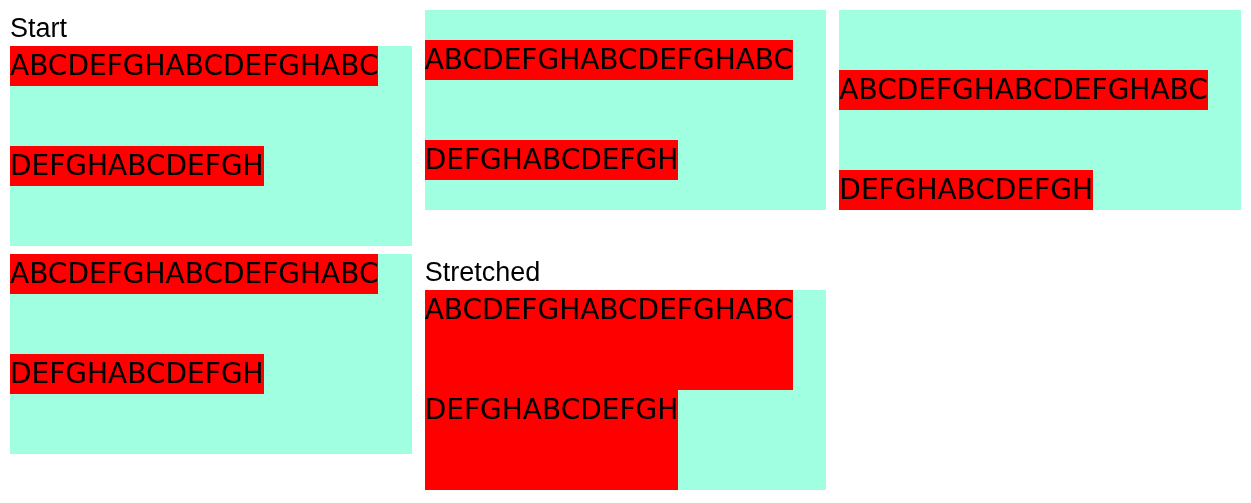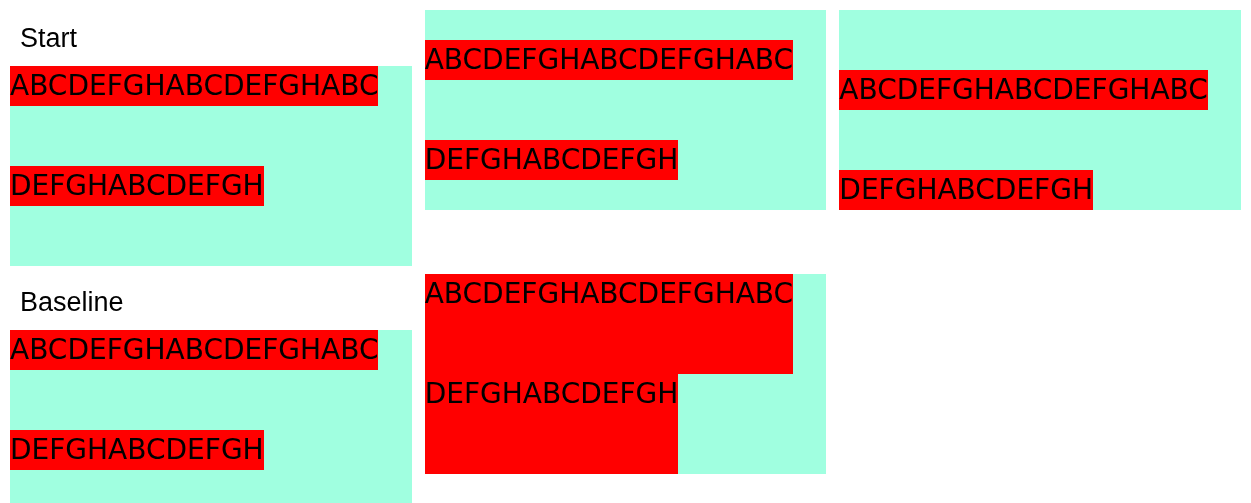"Start" .panel-title { margin: 10px -> 0 }
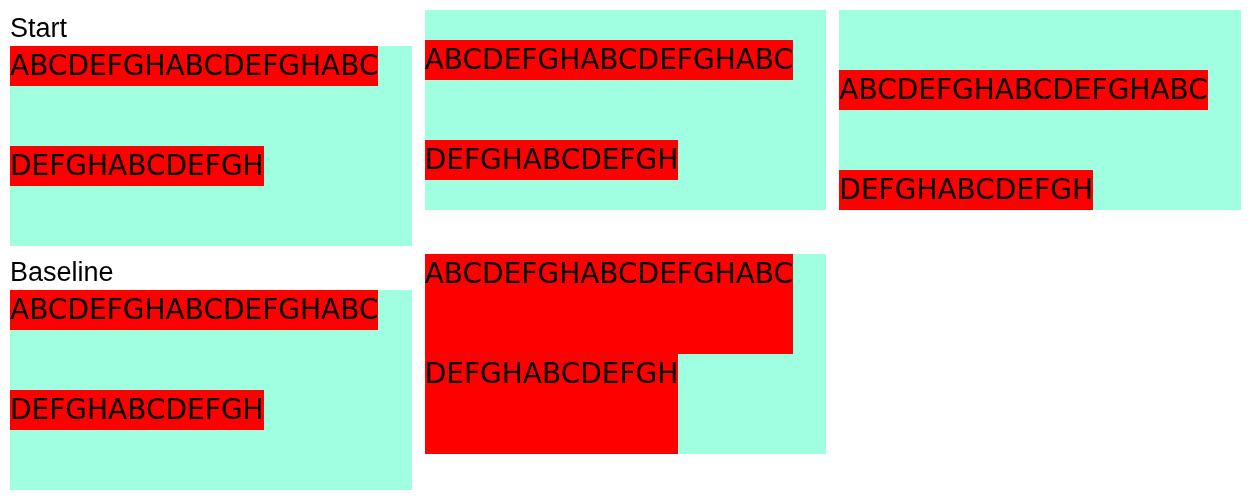"Baseline" h2.panel-title { html: <h2>Baseline</h2> -> none }
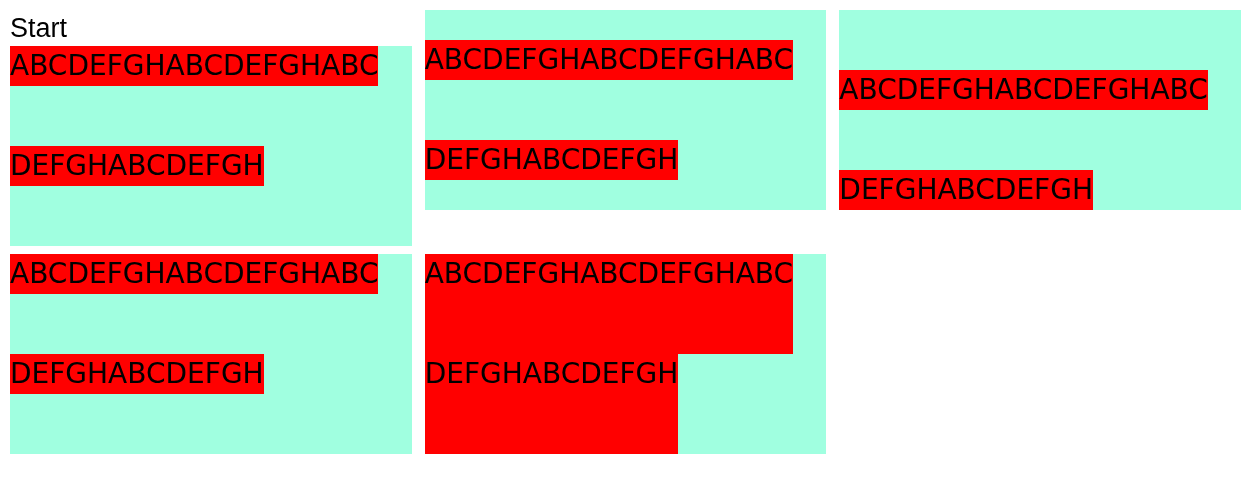"Stretched" h2.panel-title { html: none -> <h2>Stretched</h2> }
